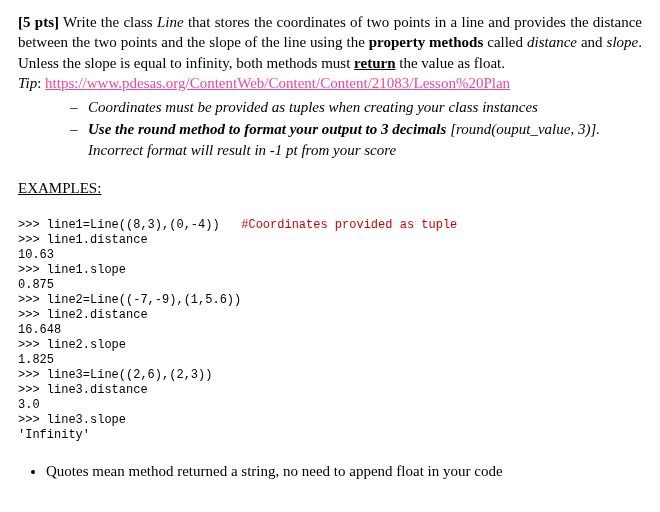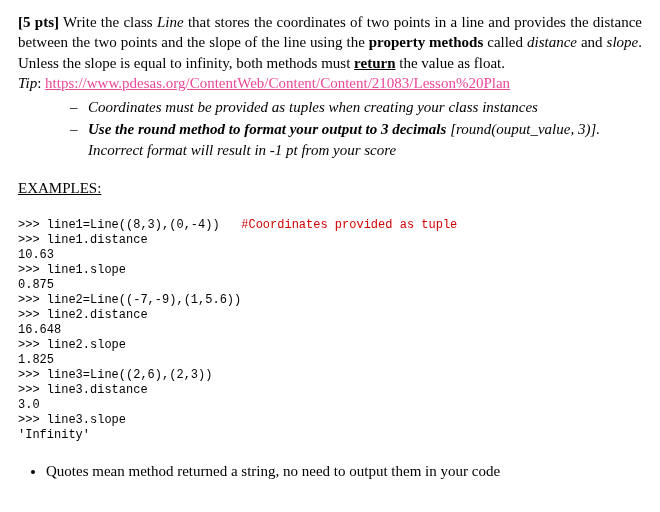"Quotes mean method returned a" li { text: output them -> append float }
